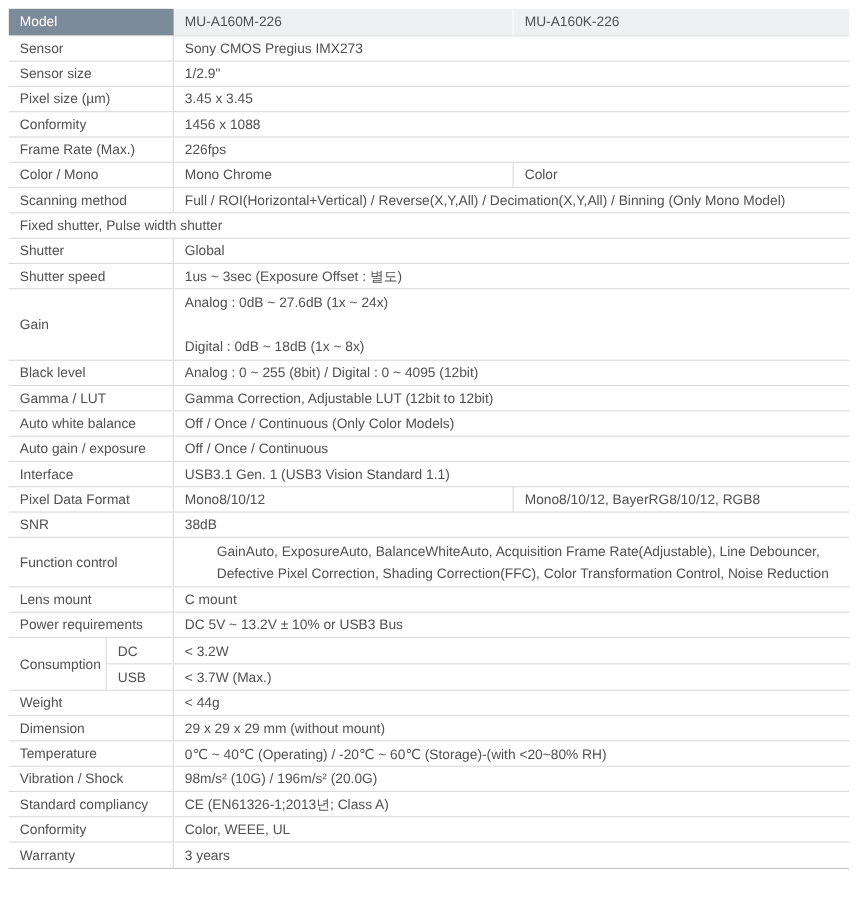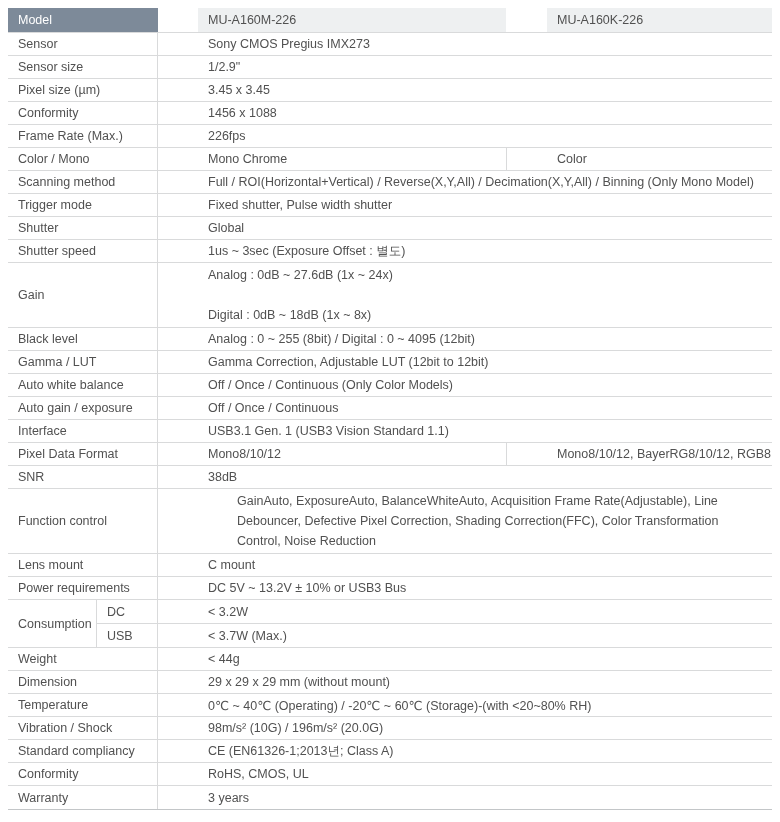"MU-A160M-226" .value { margin-left: 40px -> none }
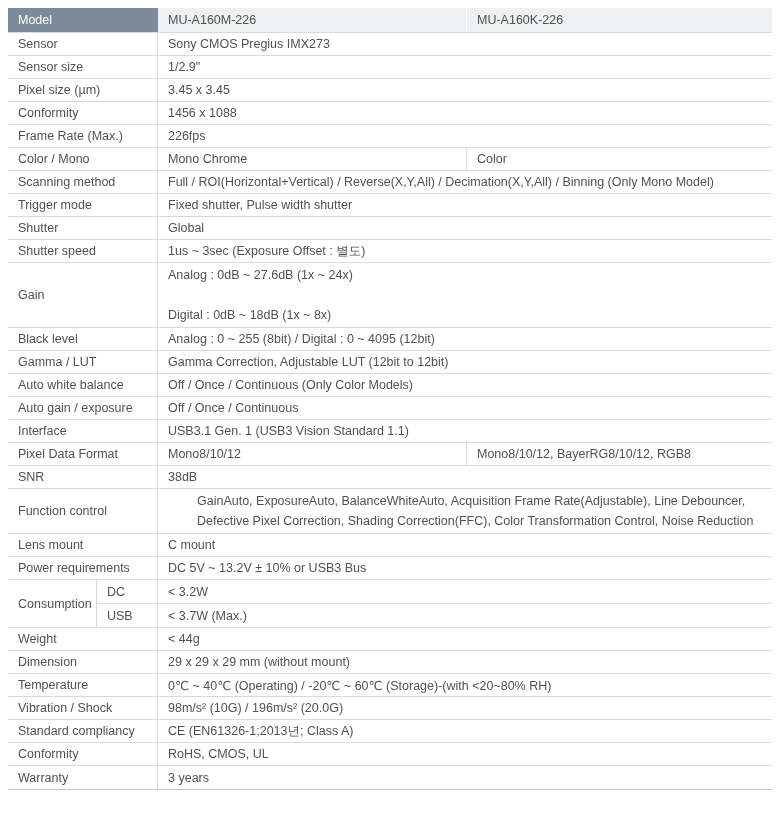"Trigger mode" div.cell { html: <div>Trigger mode</div> -> none }
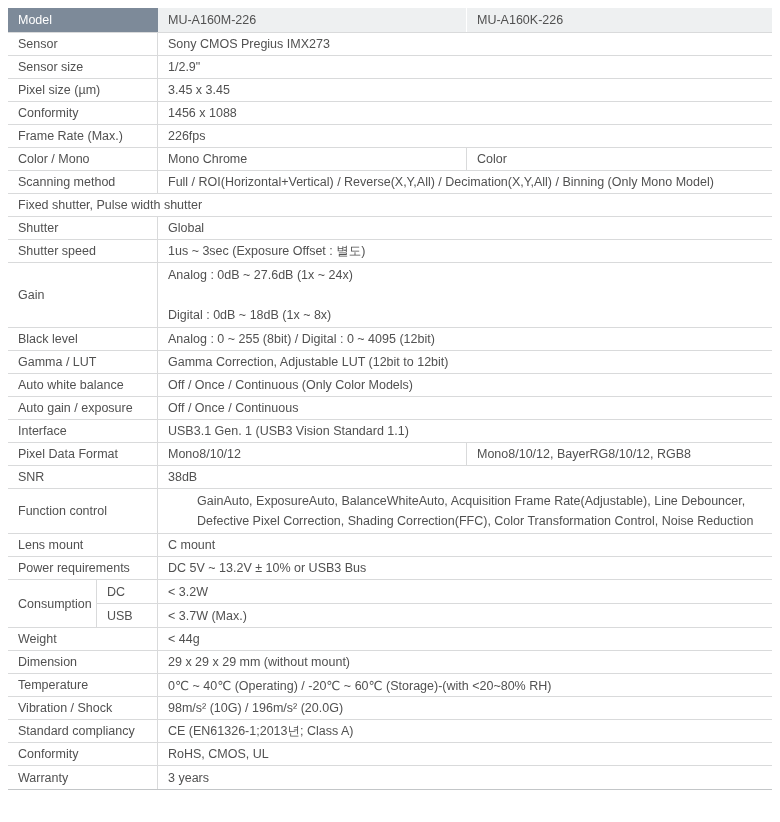"RoHS, CMOS, UL" div.cell { text: RoHS, CMOS -> Color, WEEE }
